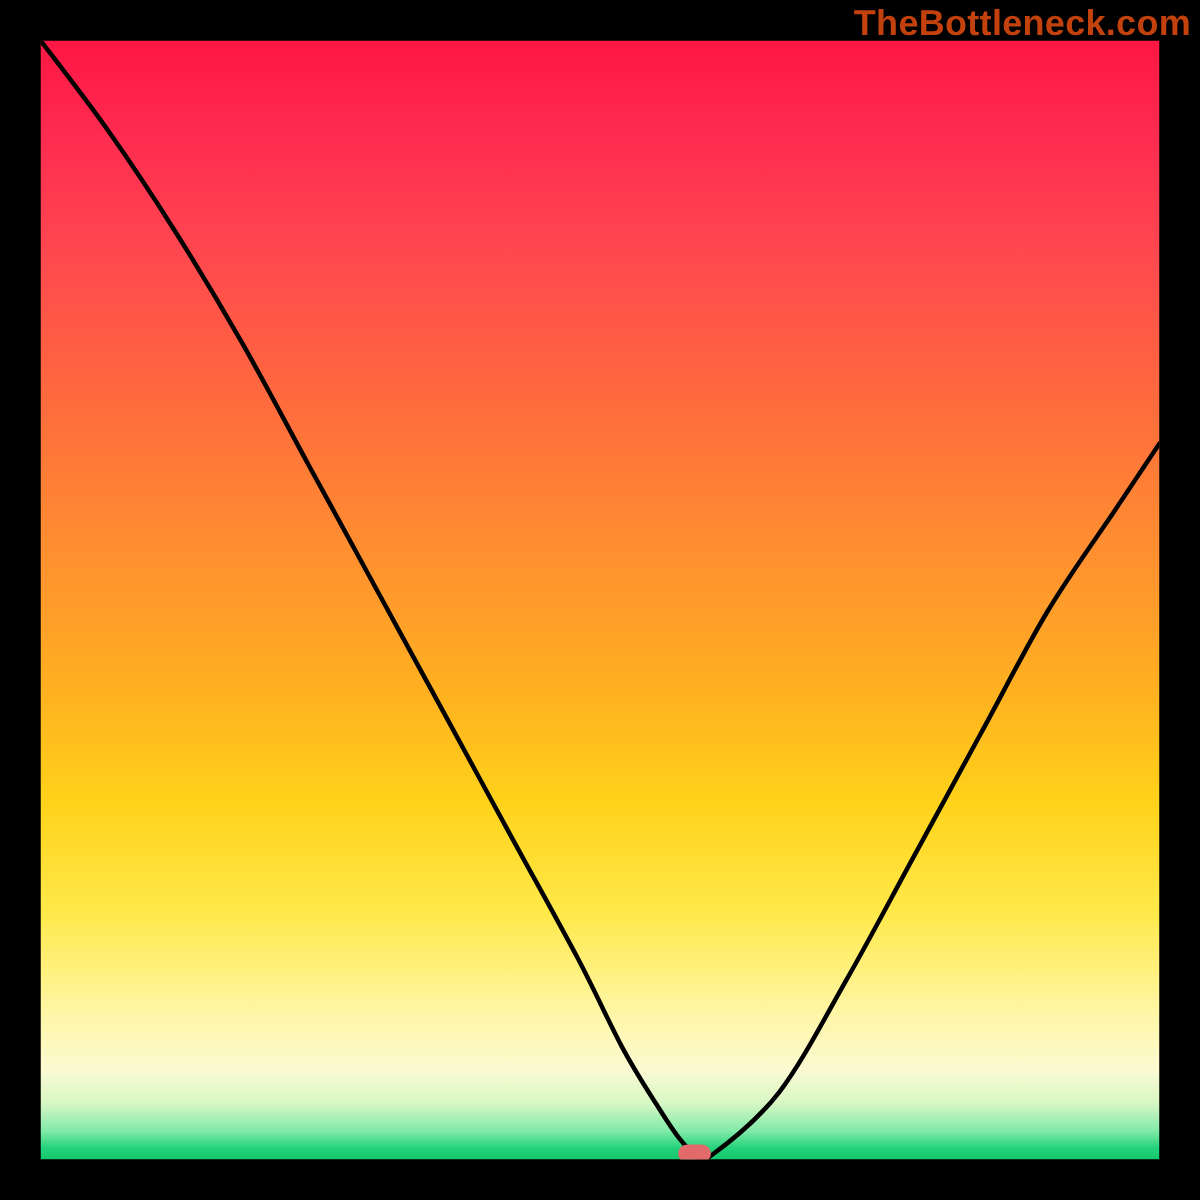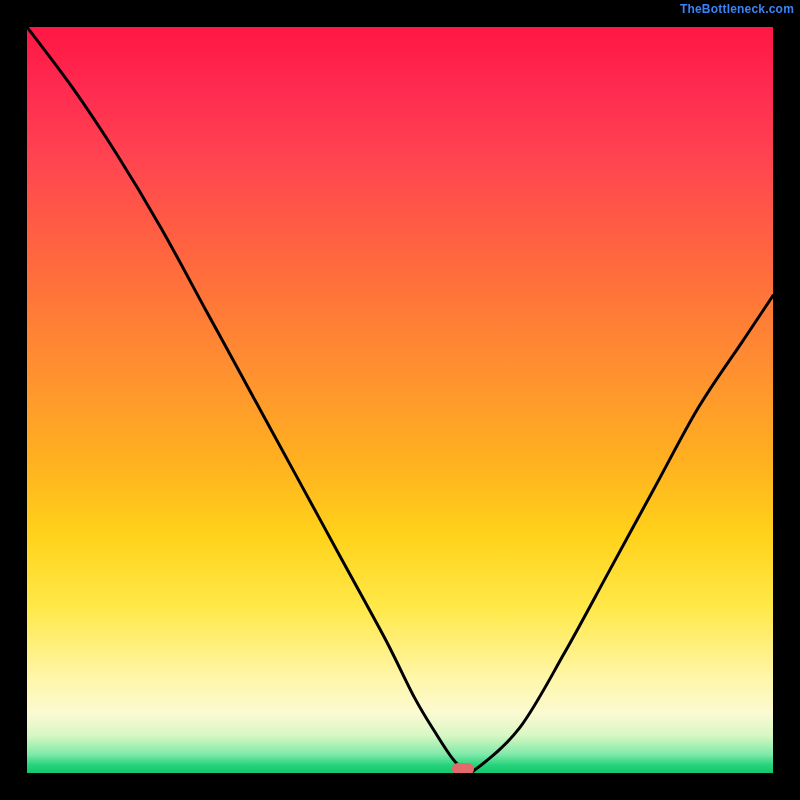"TheBottleneck.com" .watermark { color: #3b82f6 -> #c2410c; font-size: 12px -> 24px }
